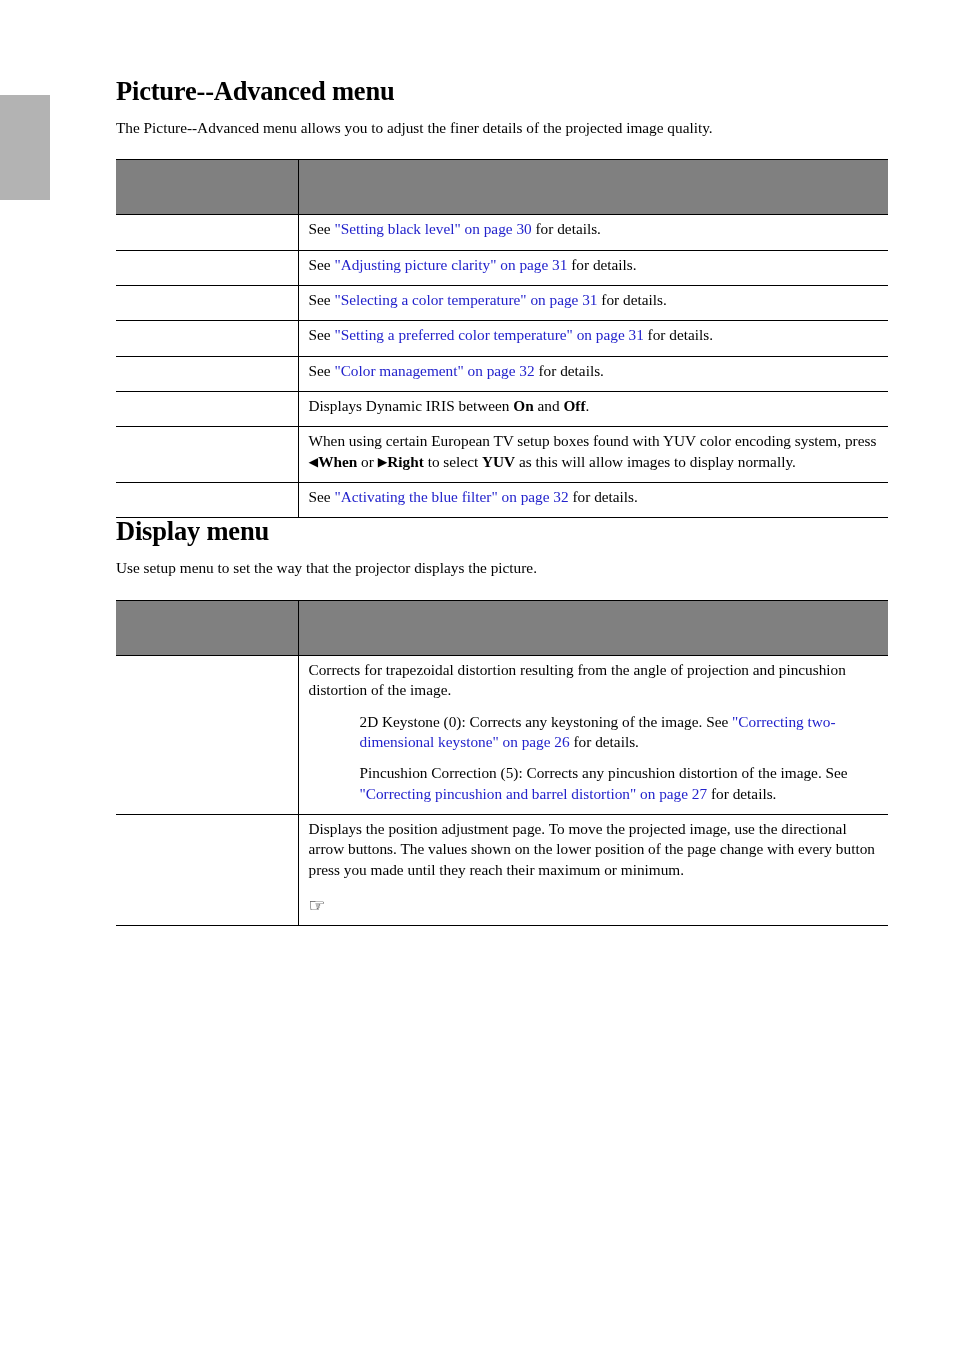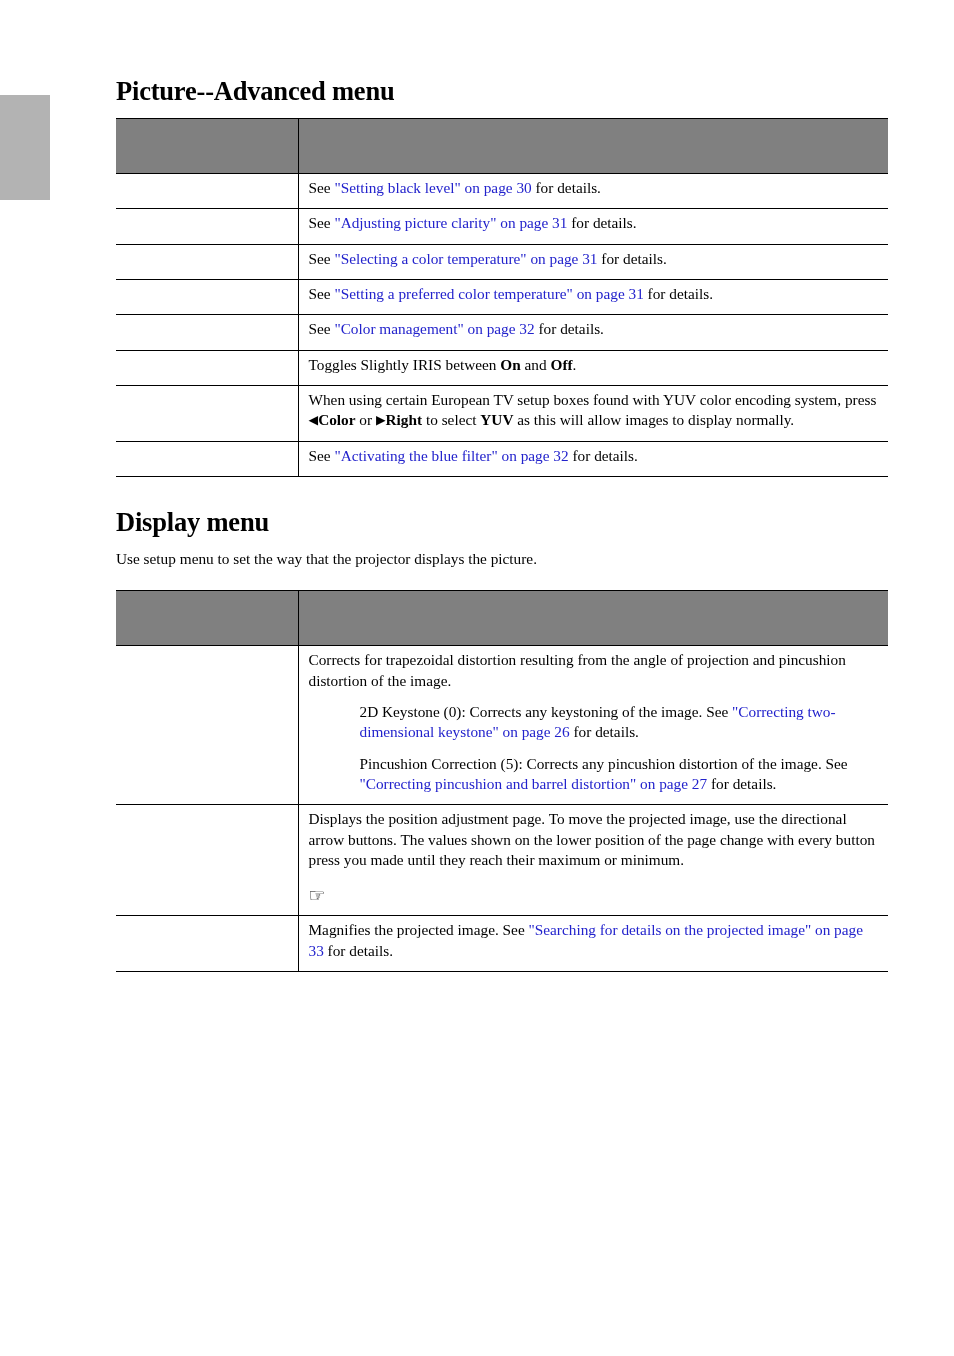"The Picture--Advanced menu allows you" p.intro { html: none -> <p>The Picture--Advanced menu allows you to adjust the finer details of the projected image quality.</p> }
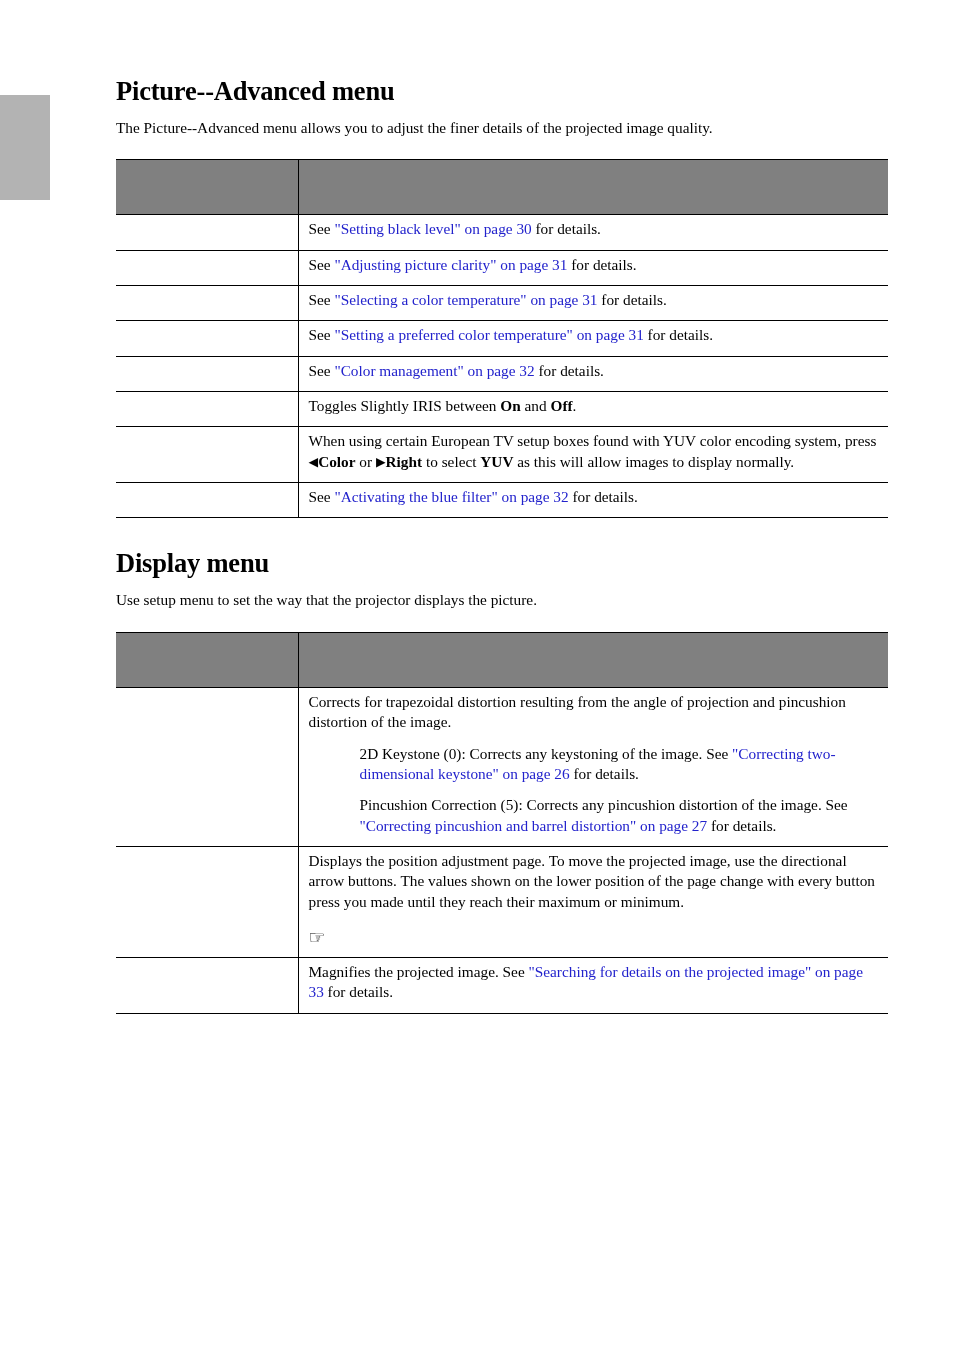"Toggles Slightly IRIS between" span { text: Toggles Slightly -> Displays Dynamic }
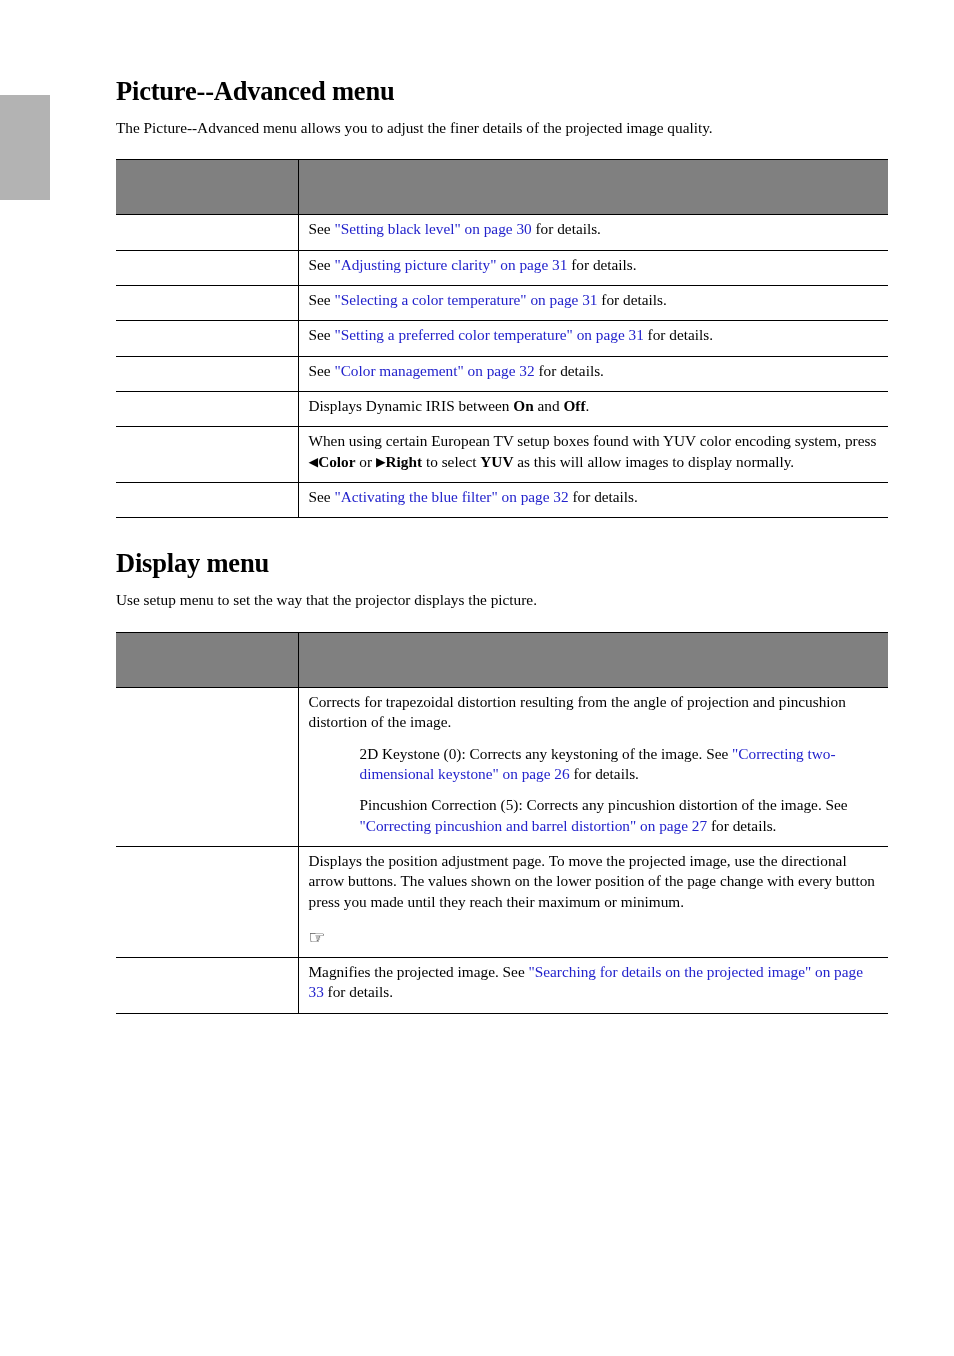"Color" span.bold { text: Color -> When }
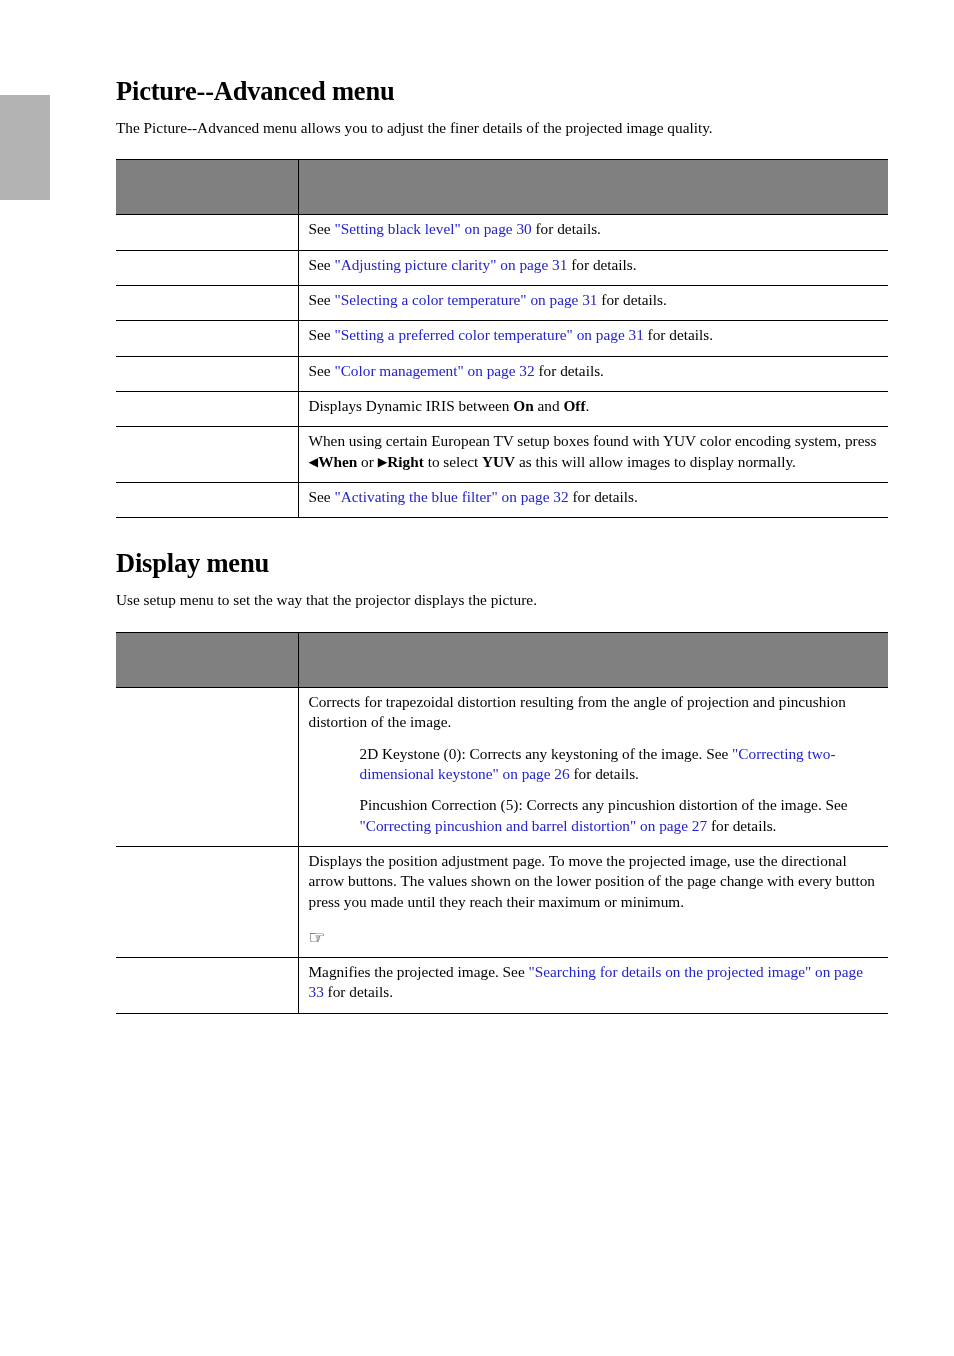"Display menu" .block-two { margin-top: 32px -> none }
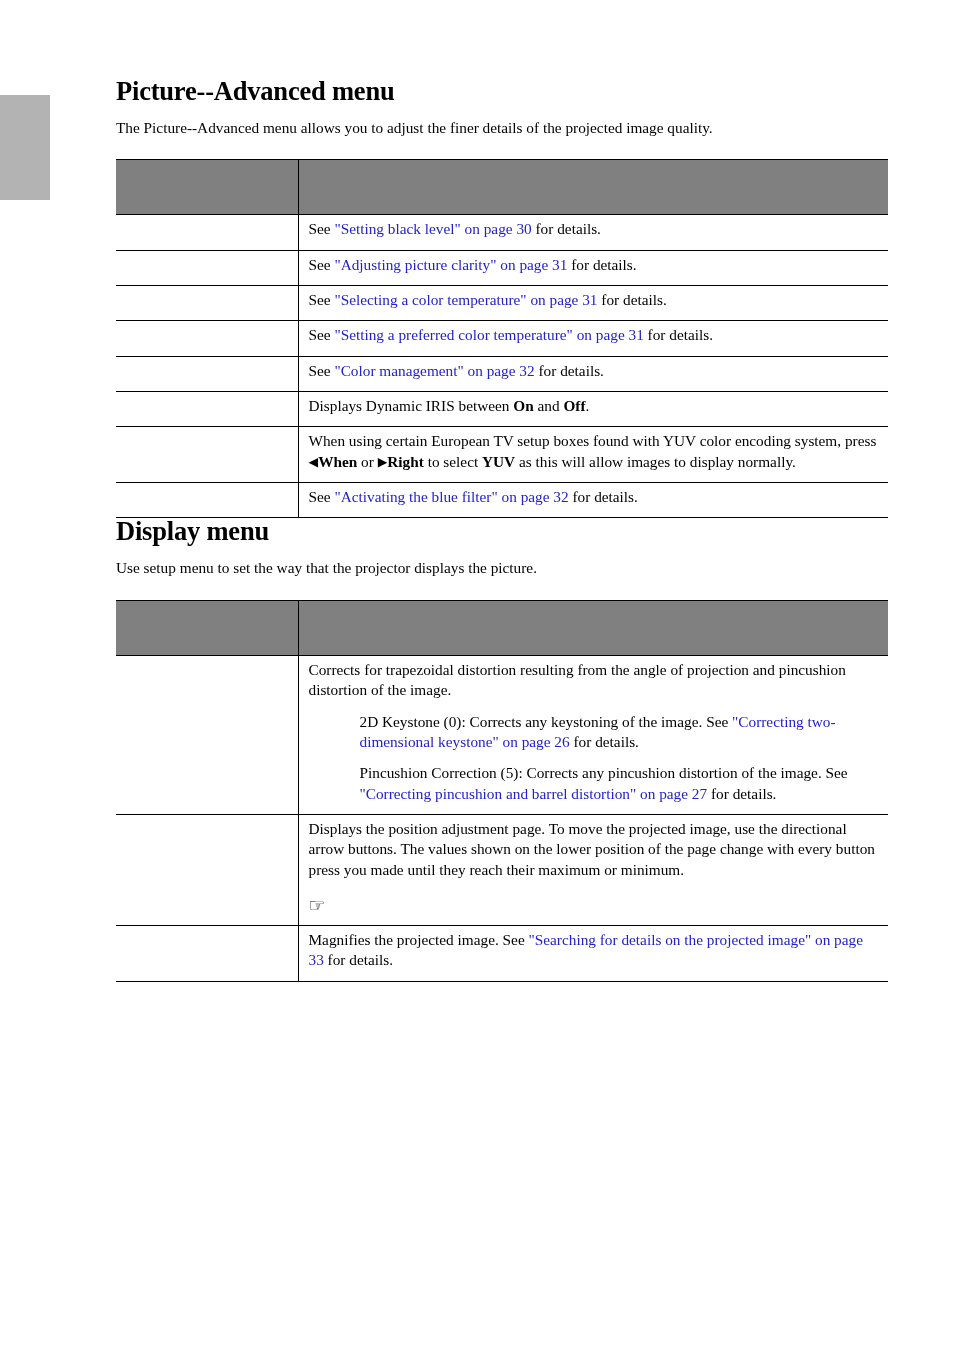"Magnifies the projected image. See" tr { html: <tr> <td></td> <td> <p><span>Magnifies the projected image. See </span><span>"Searching for details on the projected image" on page 33</span><span> for details.</span></p> </td> </tr> -> none }
